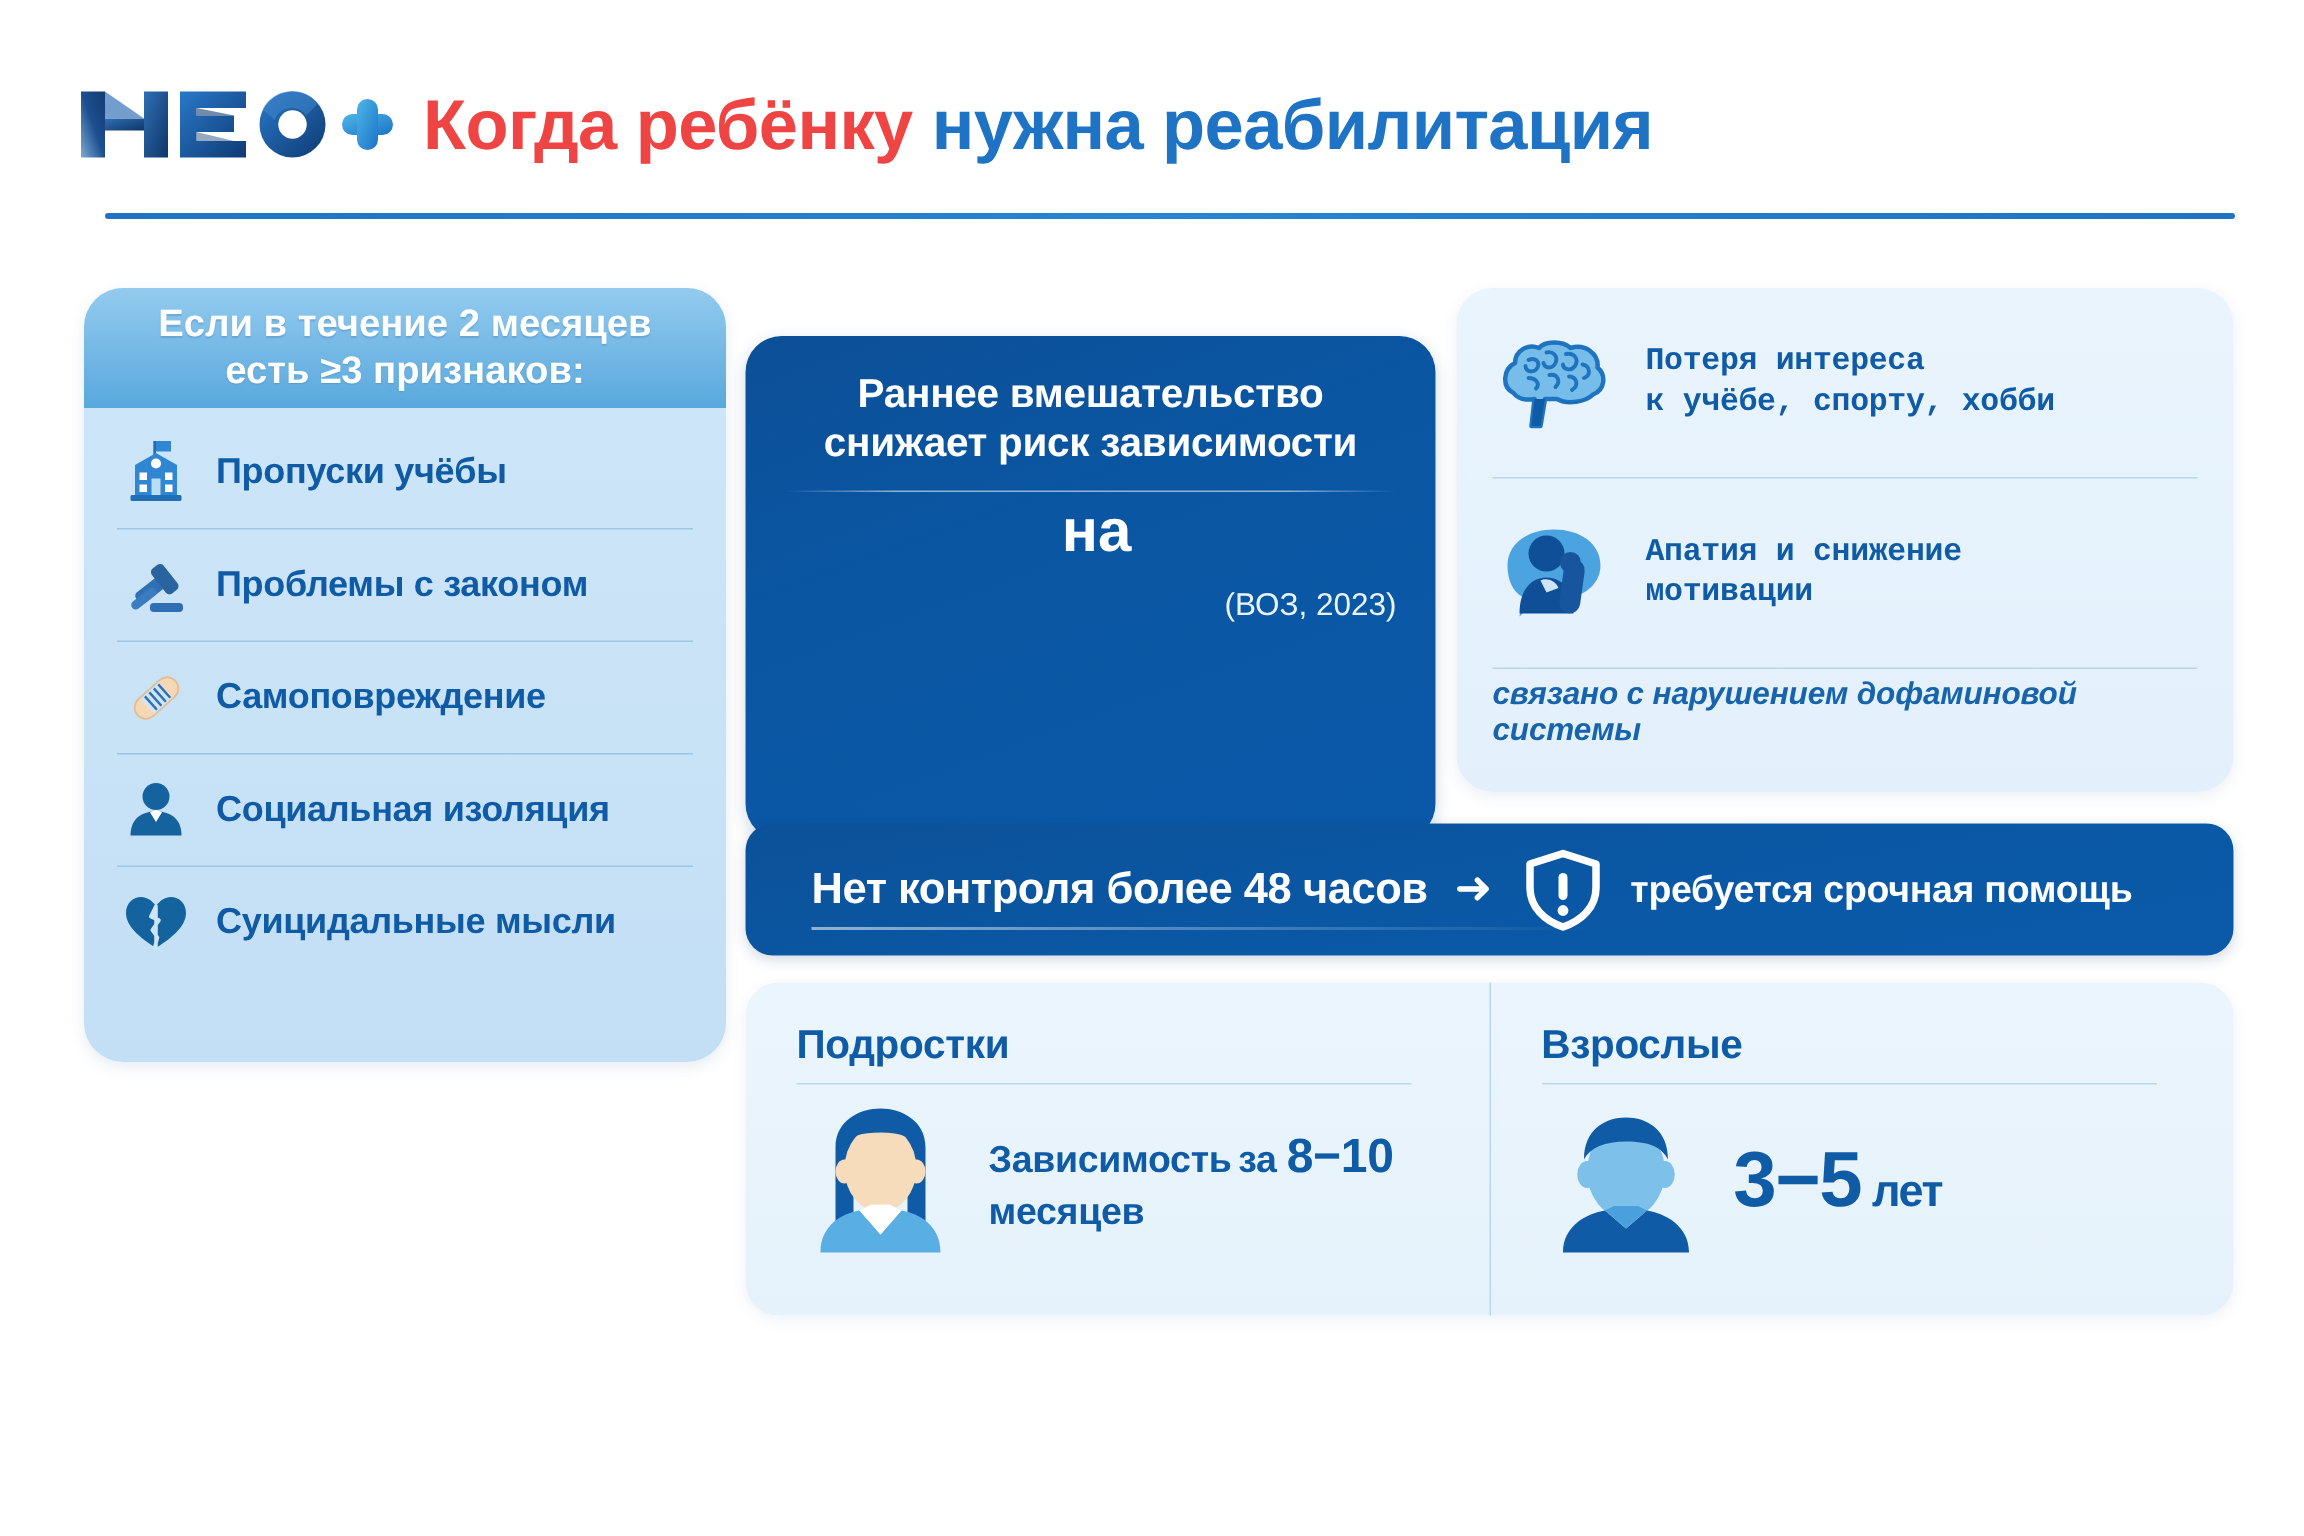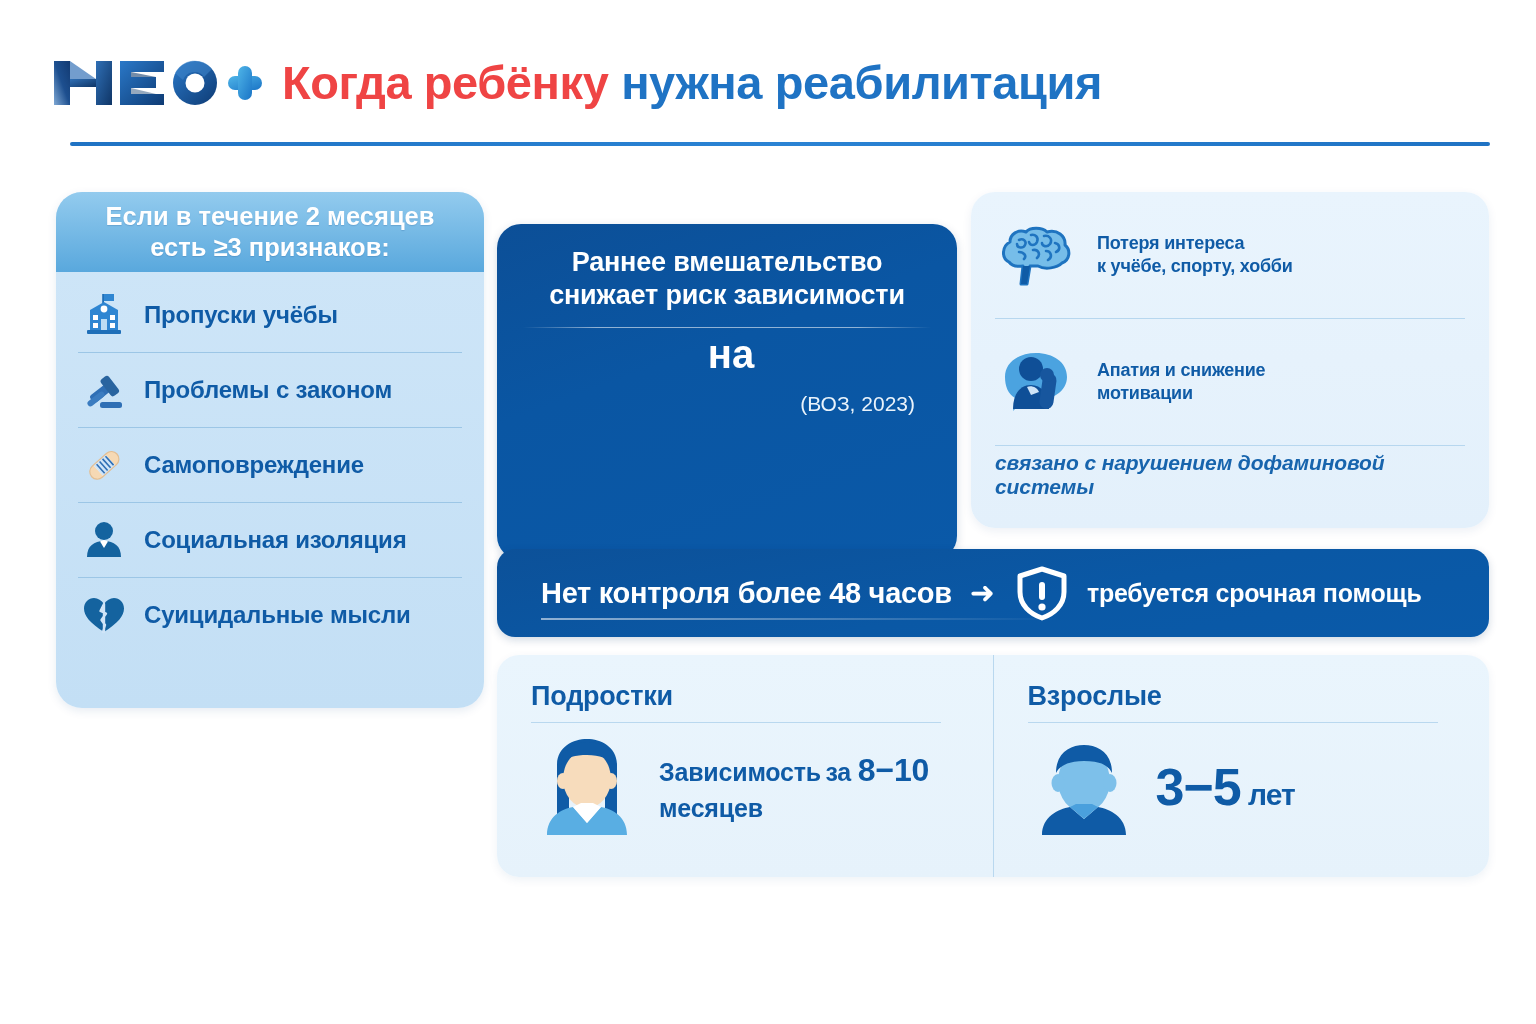"Потеря интереса" .sym-txt { font-family: none -> Liberation Mono, monospace; font-size: 18px -> 21px }
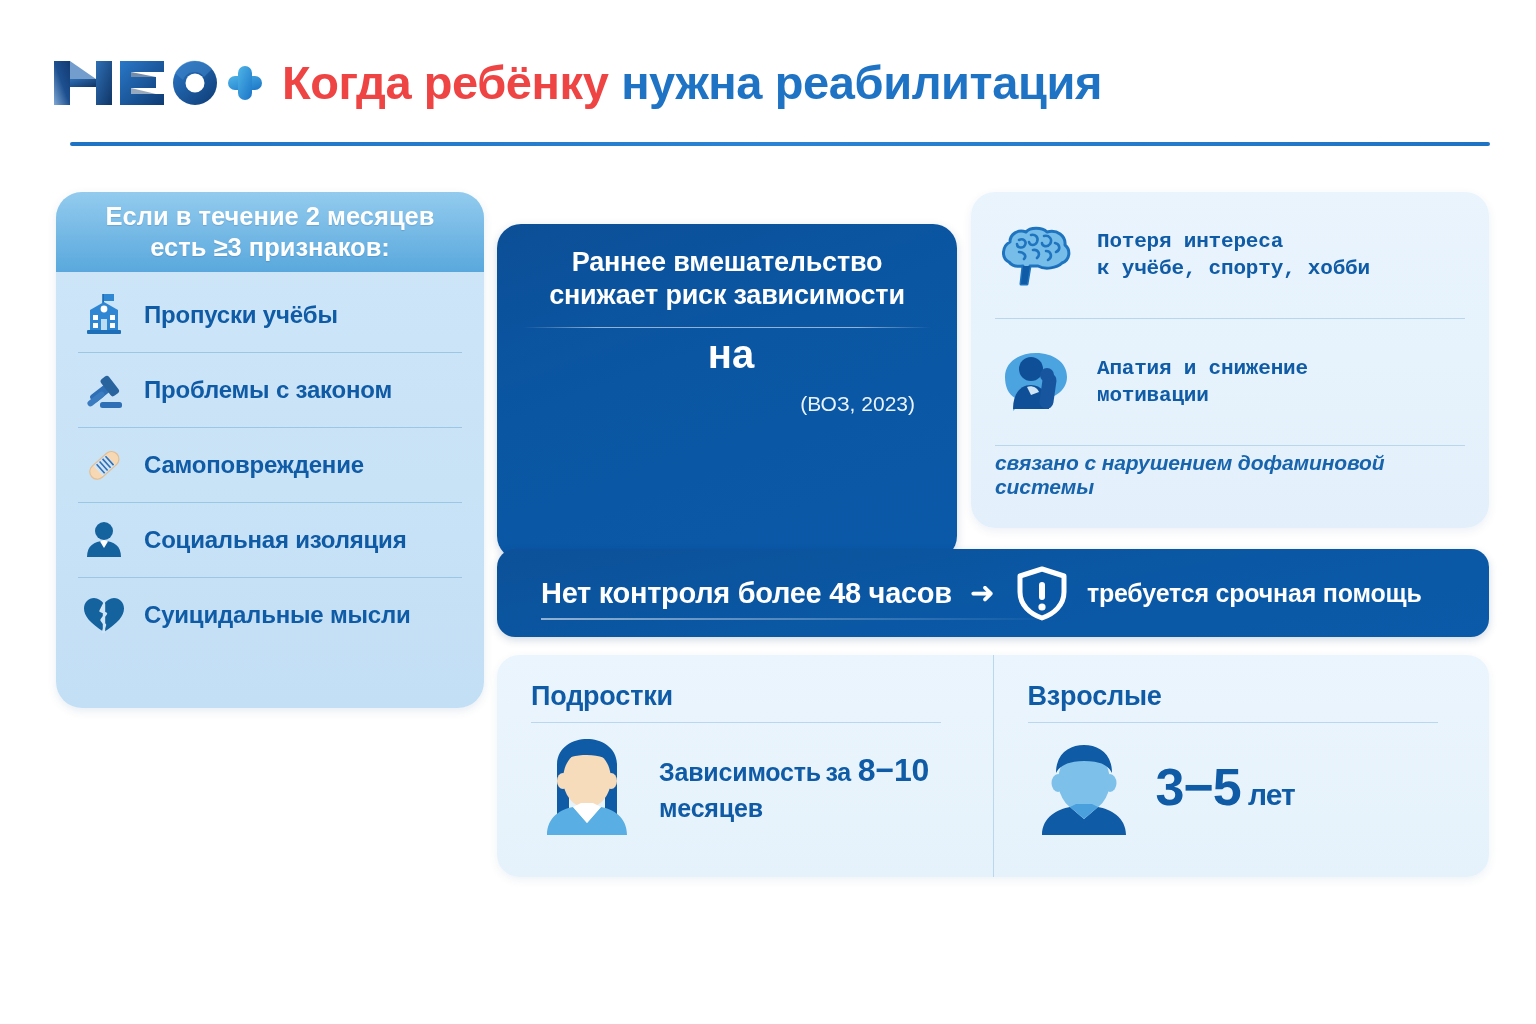"(ВОЗ, 2023)" .stat-src { padding-right: 42px -> 26px }
